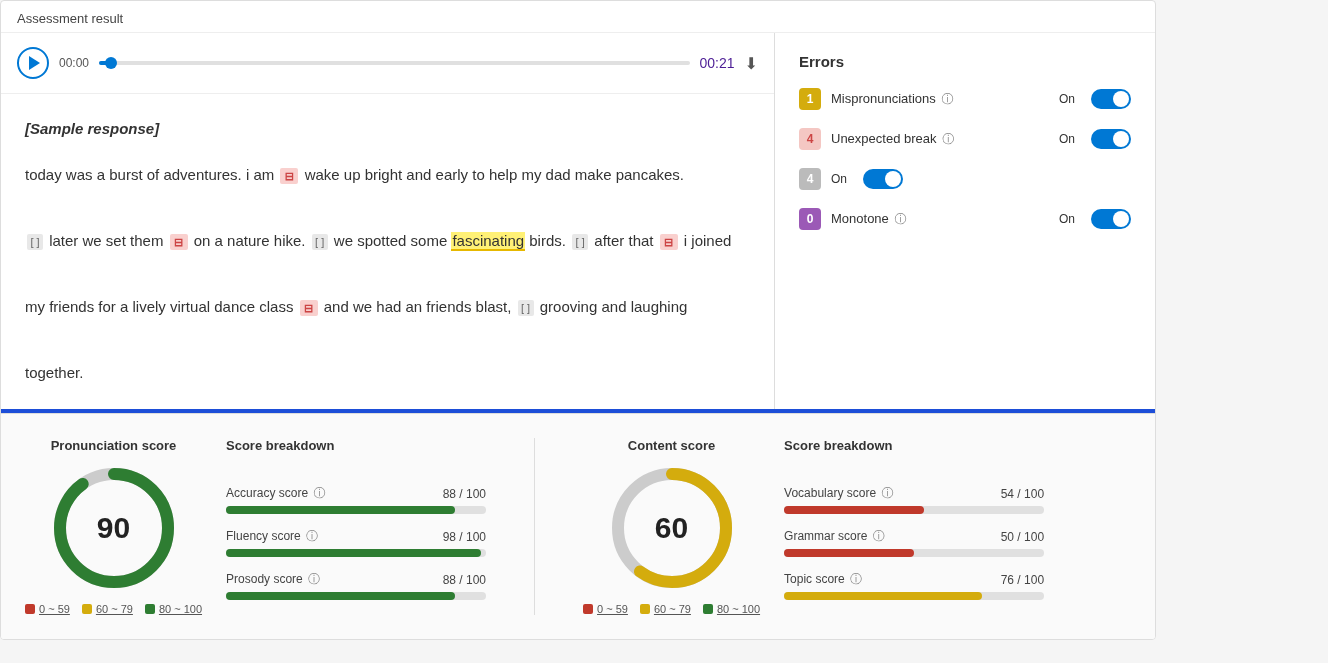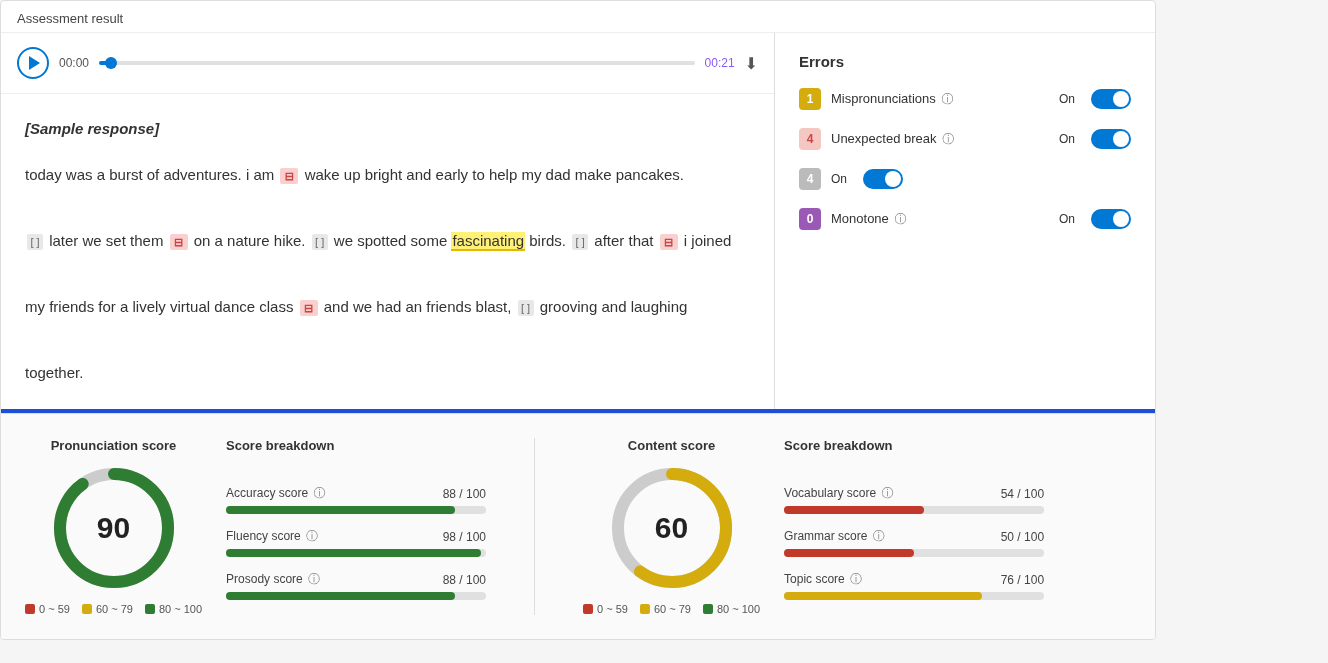"00:21" .time-end { color: #8b5cf6 -> #4c1d95; font-size: 12px -> 14px }
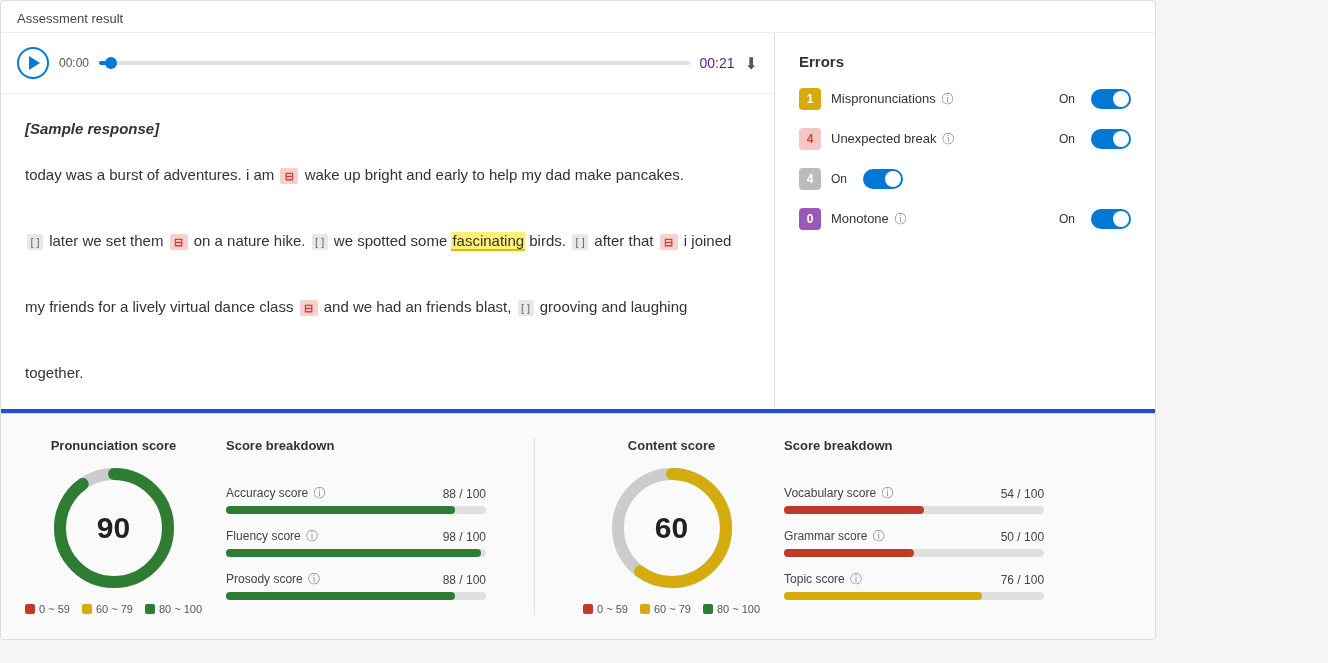"0 ~ 59" .legend { text-decoration: none -> underline }
